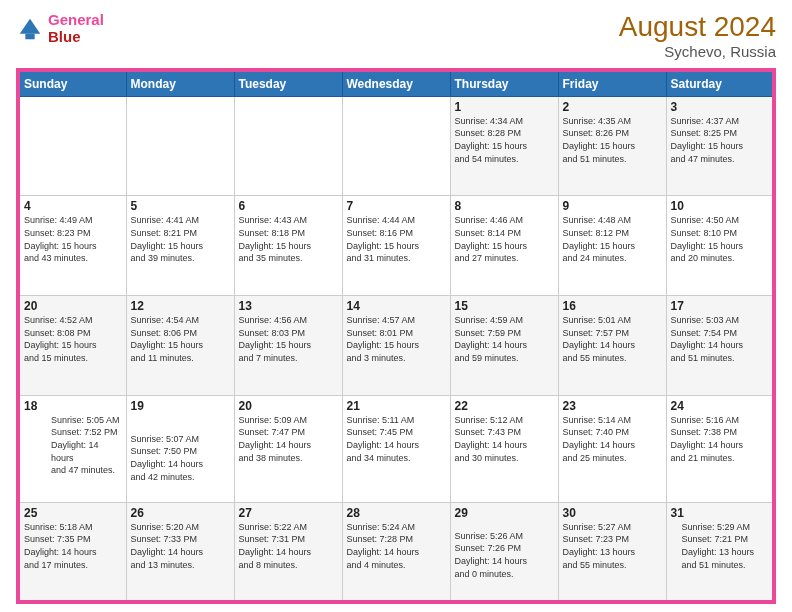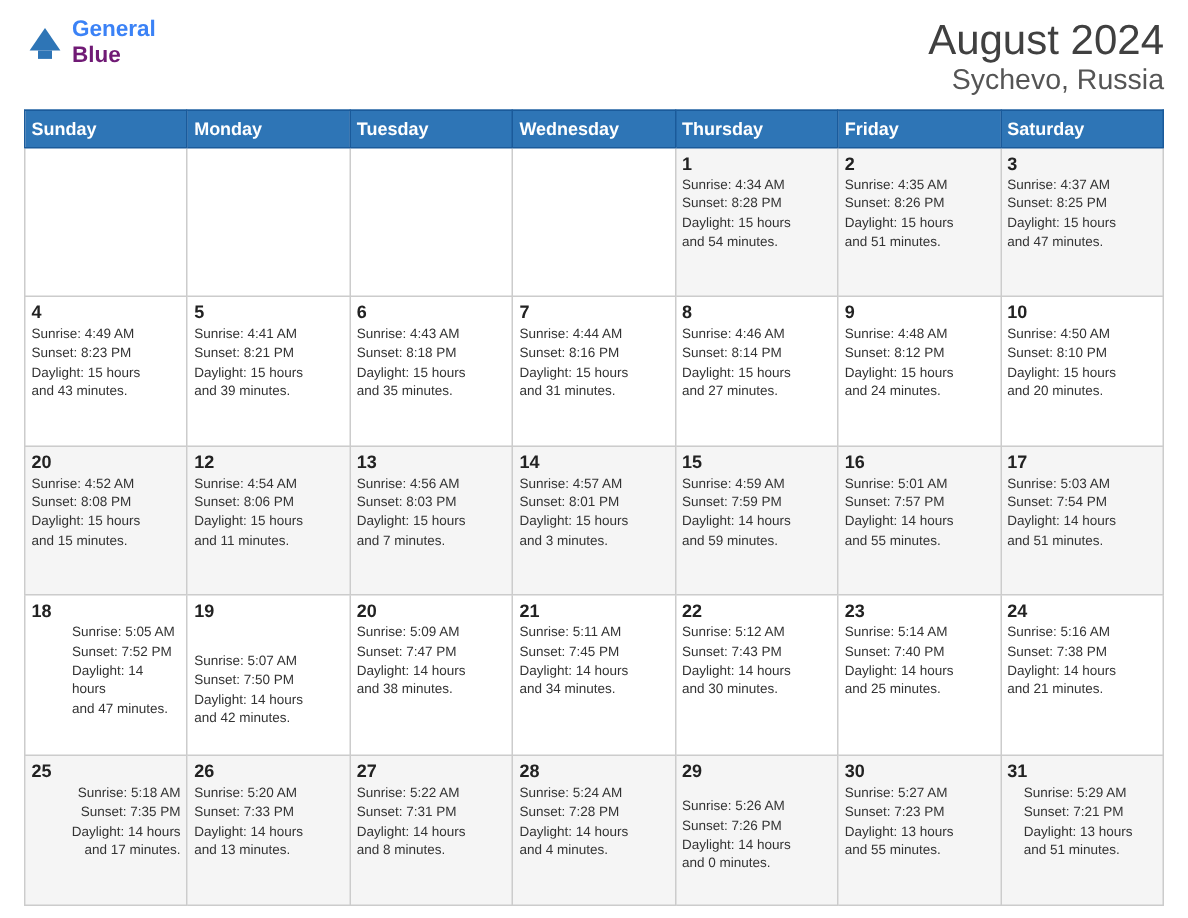"General" .logo-text span { color: #3b82f6 -> #ec4899 }
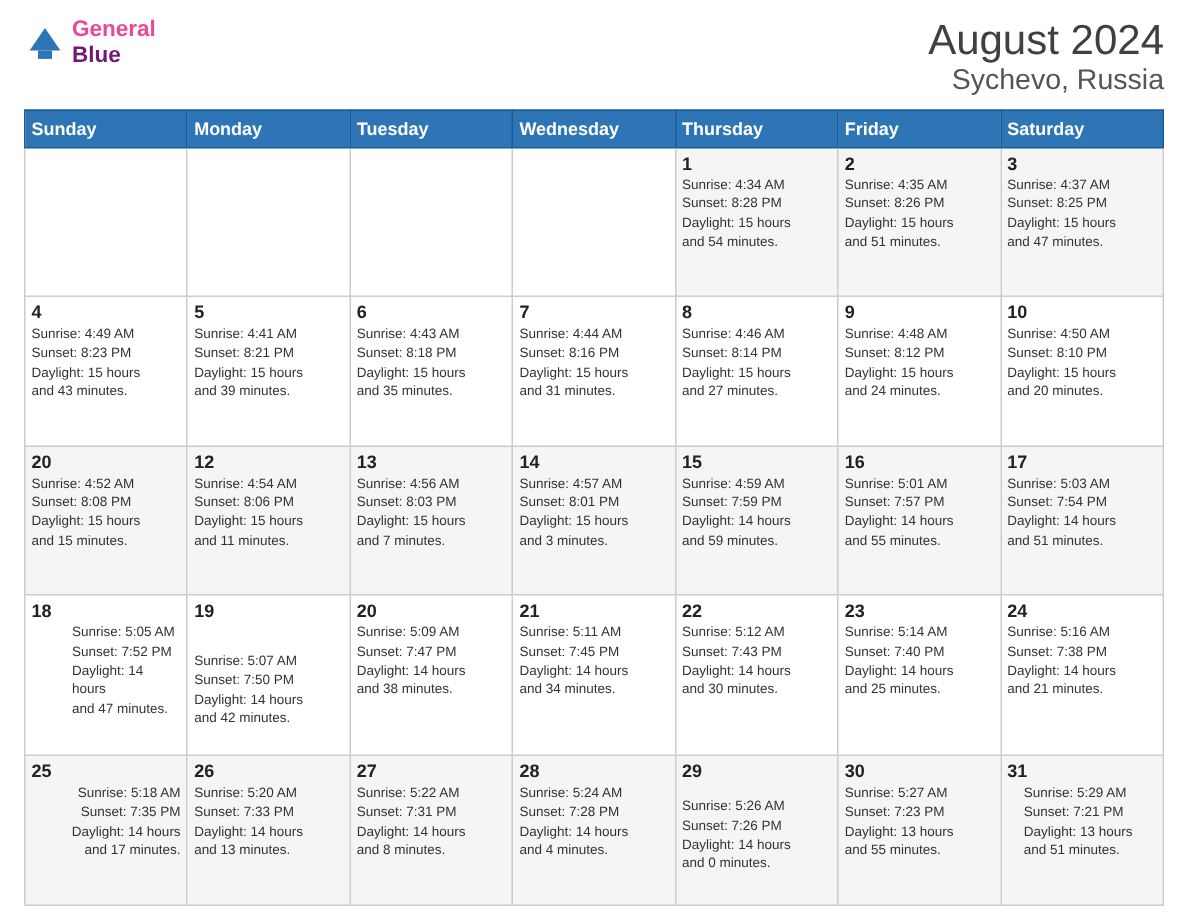"Blue" span { color: #701a75 -> #b91c1c }
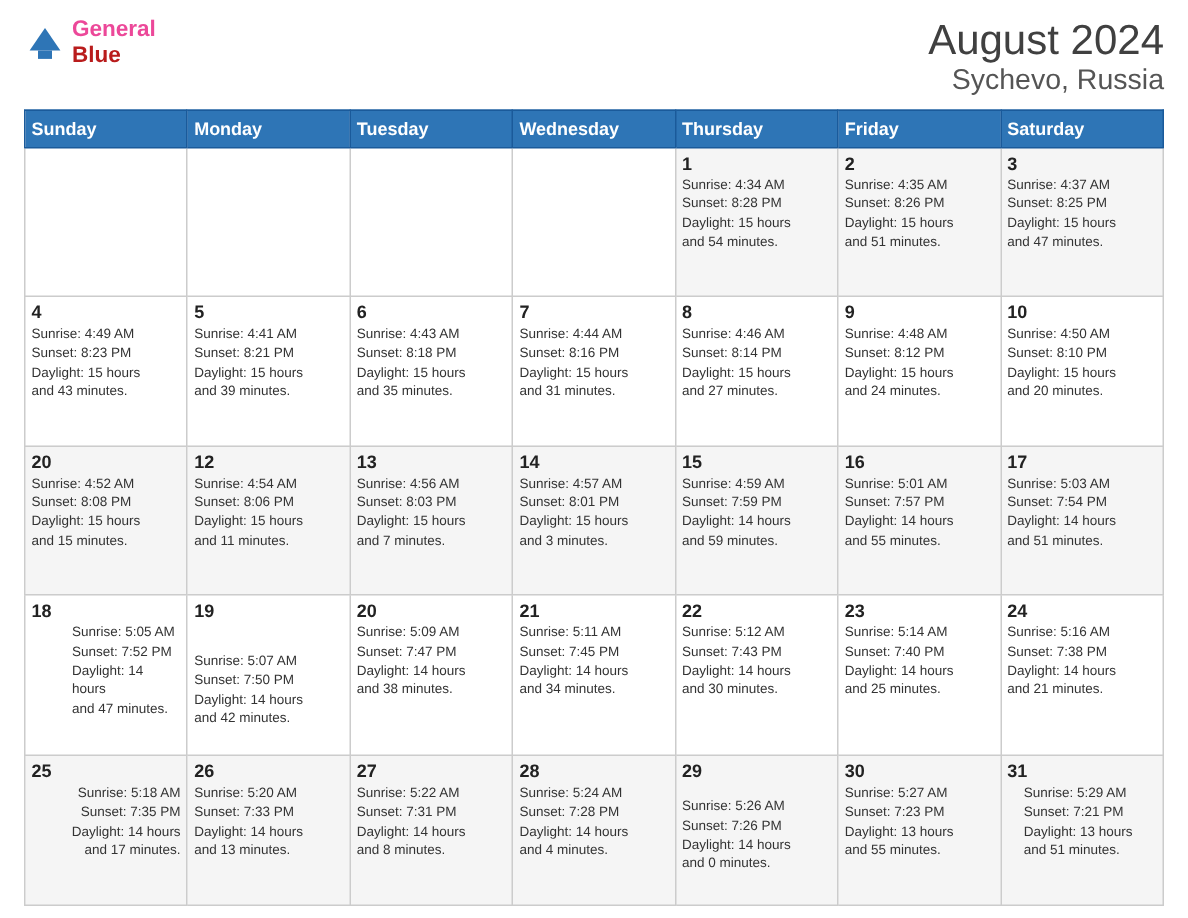"August 2024" .title-block h1 { color: #404040 -> #a16207 }
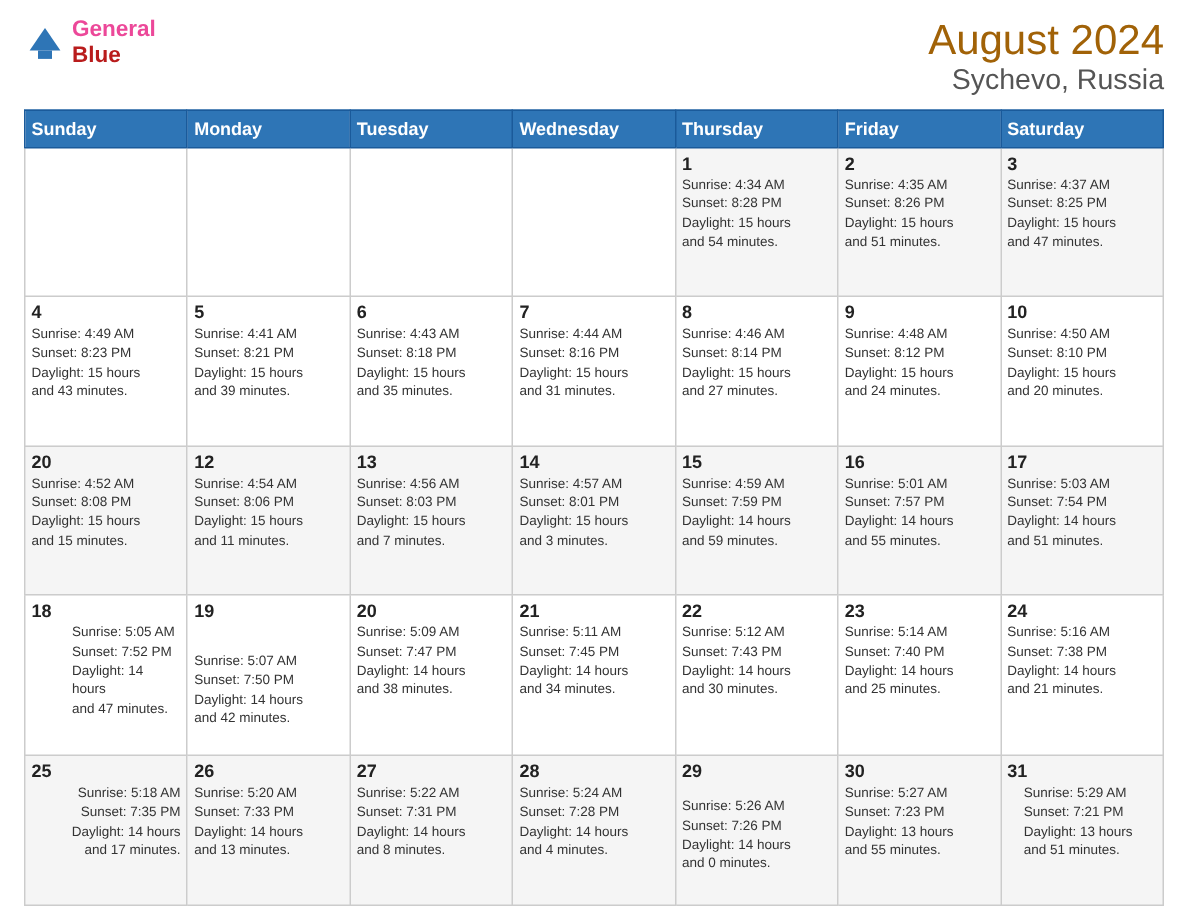"Sychevo, Russia" .title-block h2 { font-size: 19px -> 15px }
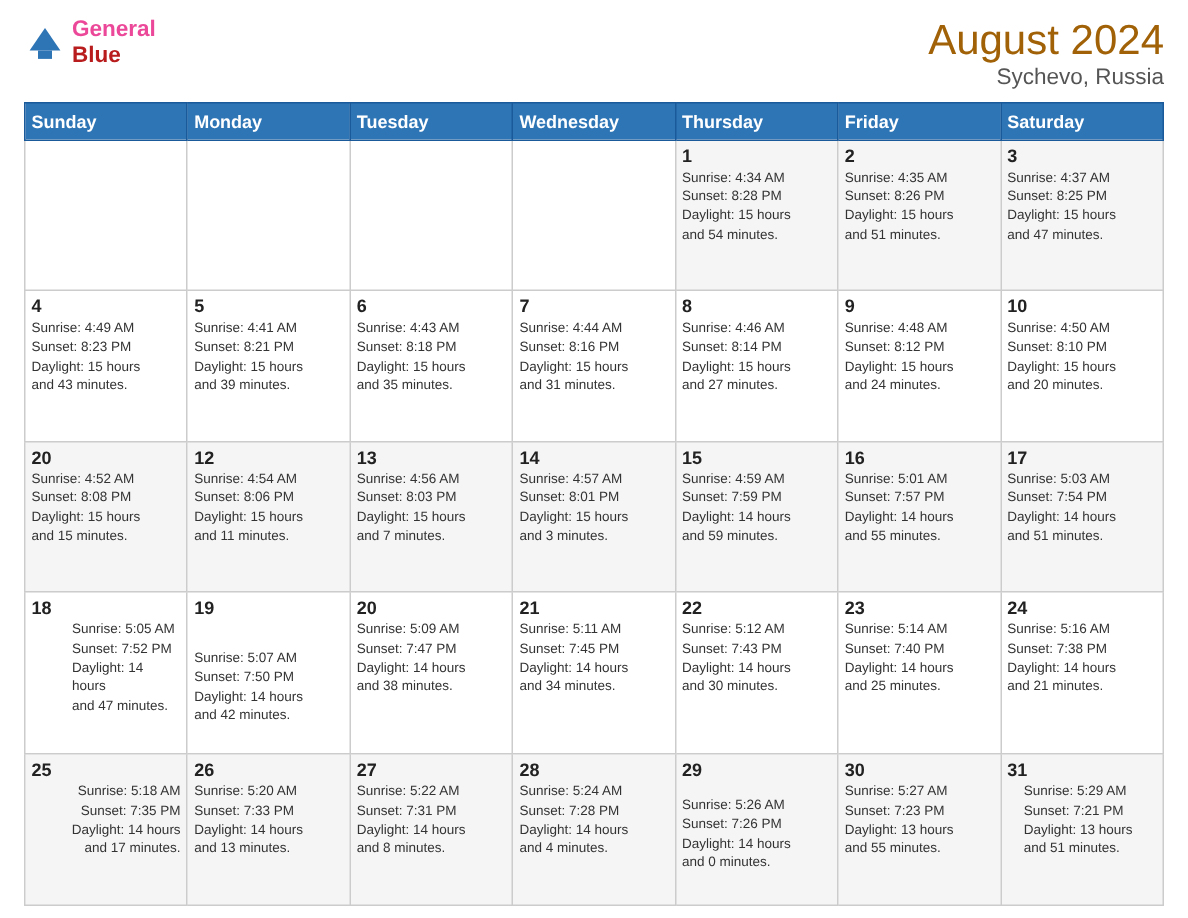"Sunday" .calendar { border: 1px solid #ec4899 -> 4px solid #ec4899 }
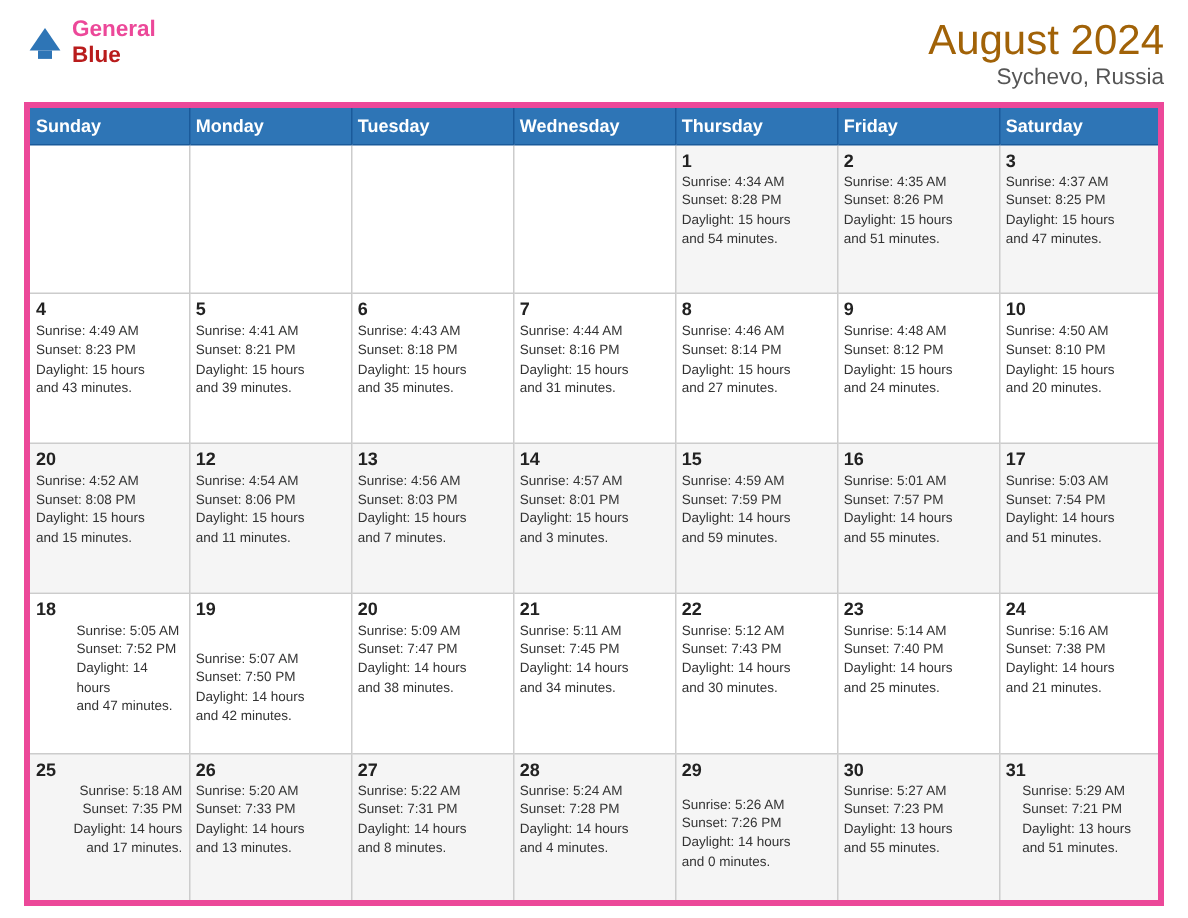"Sunrise: 5:18 AM" div.day-info { text-align: right -> none }
